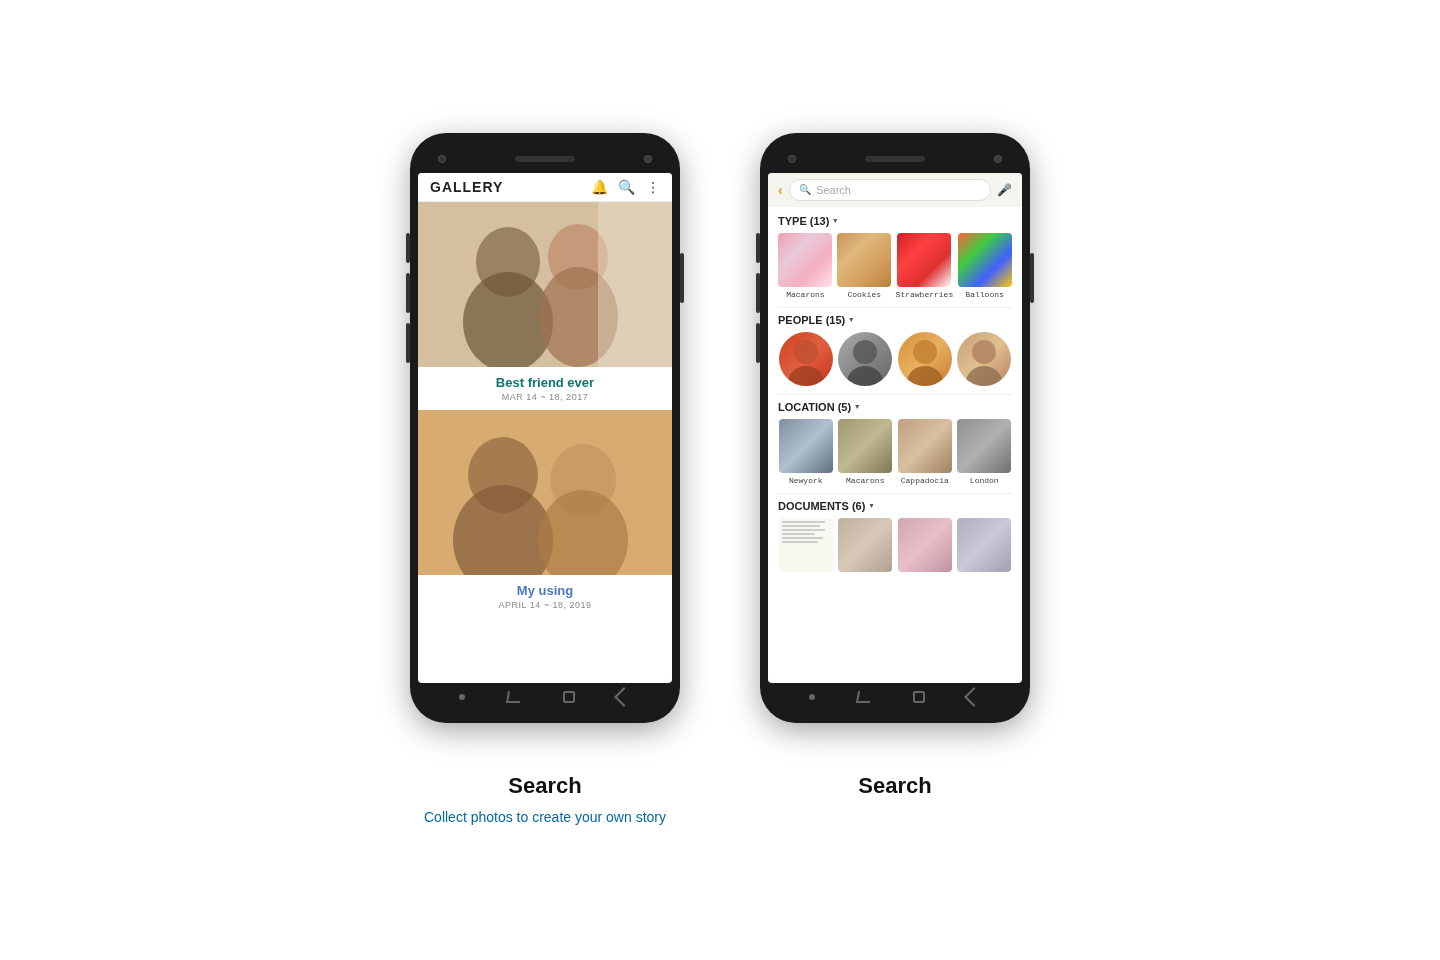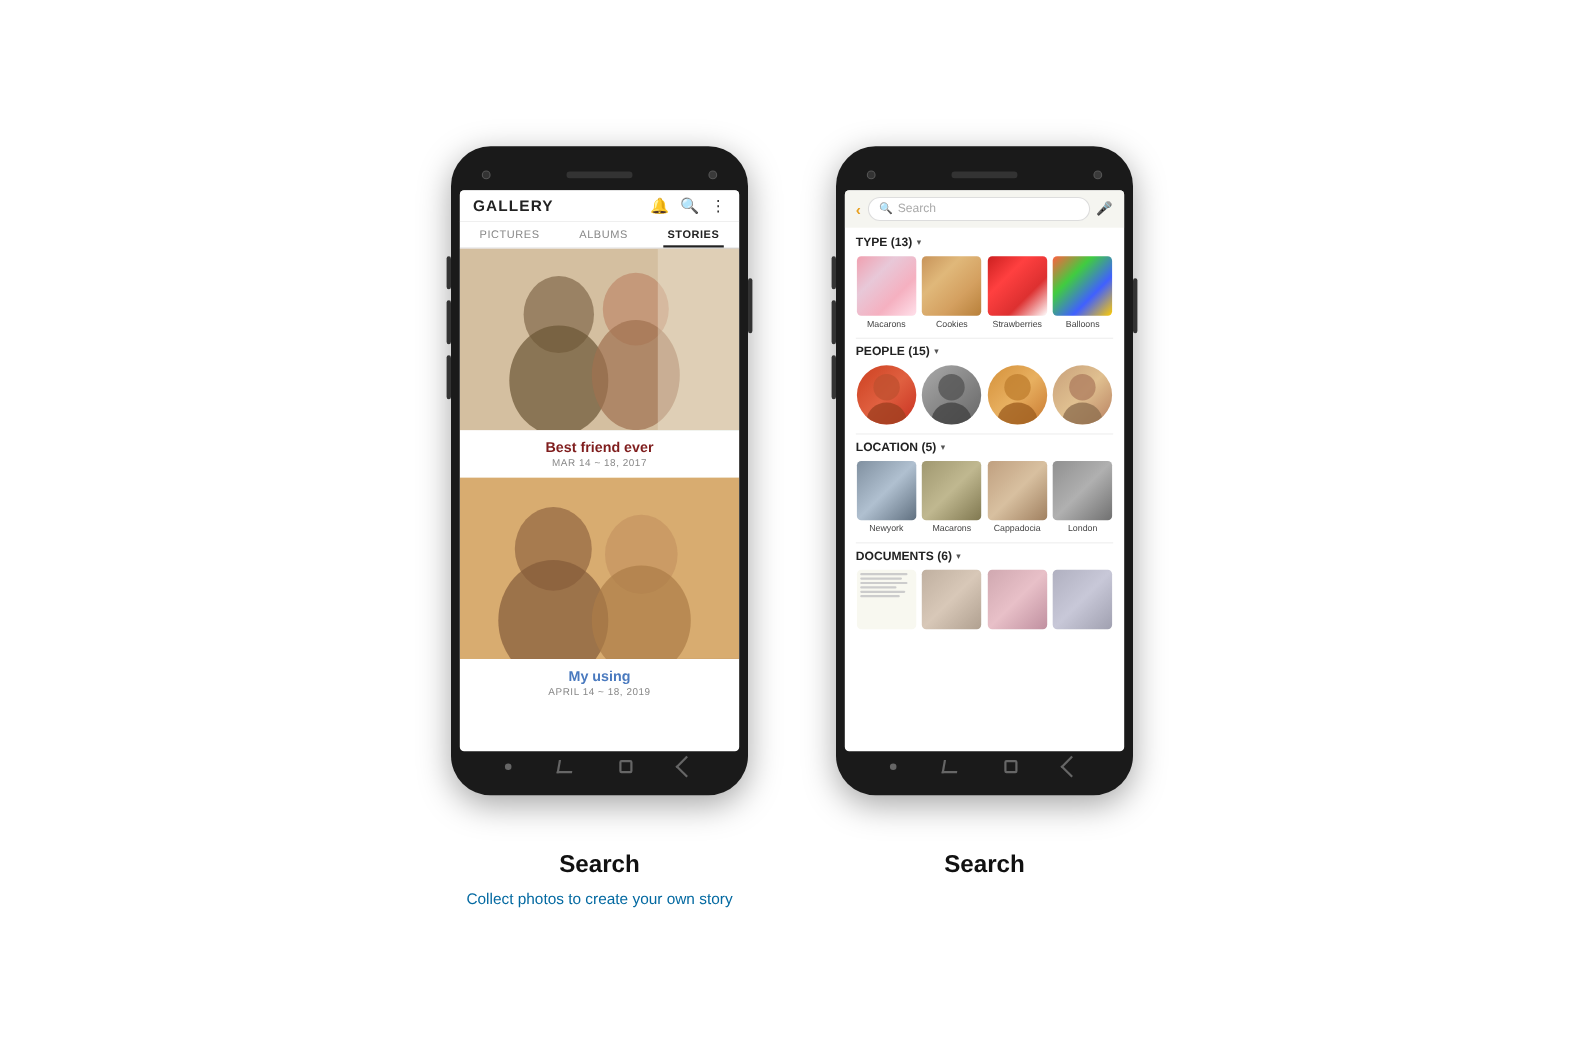"PICTURES" div.gallery-tabs { html: <div> <div>PICTURES</div> <div>ALBUMS</div> <div>STORIES</div> </div> -> none }
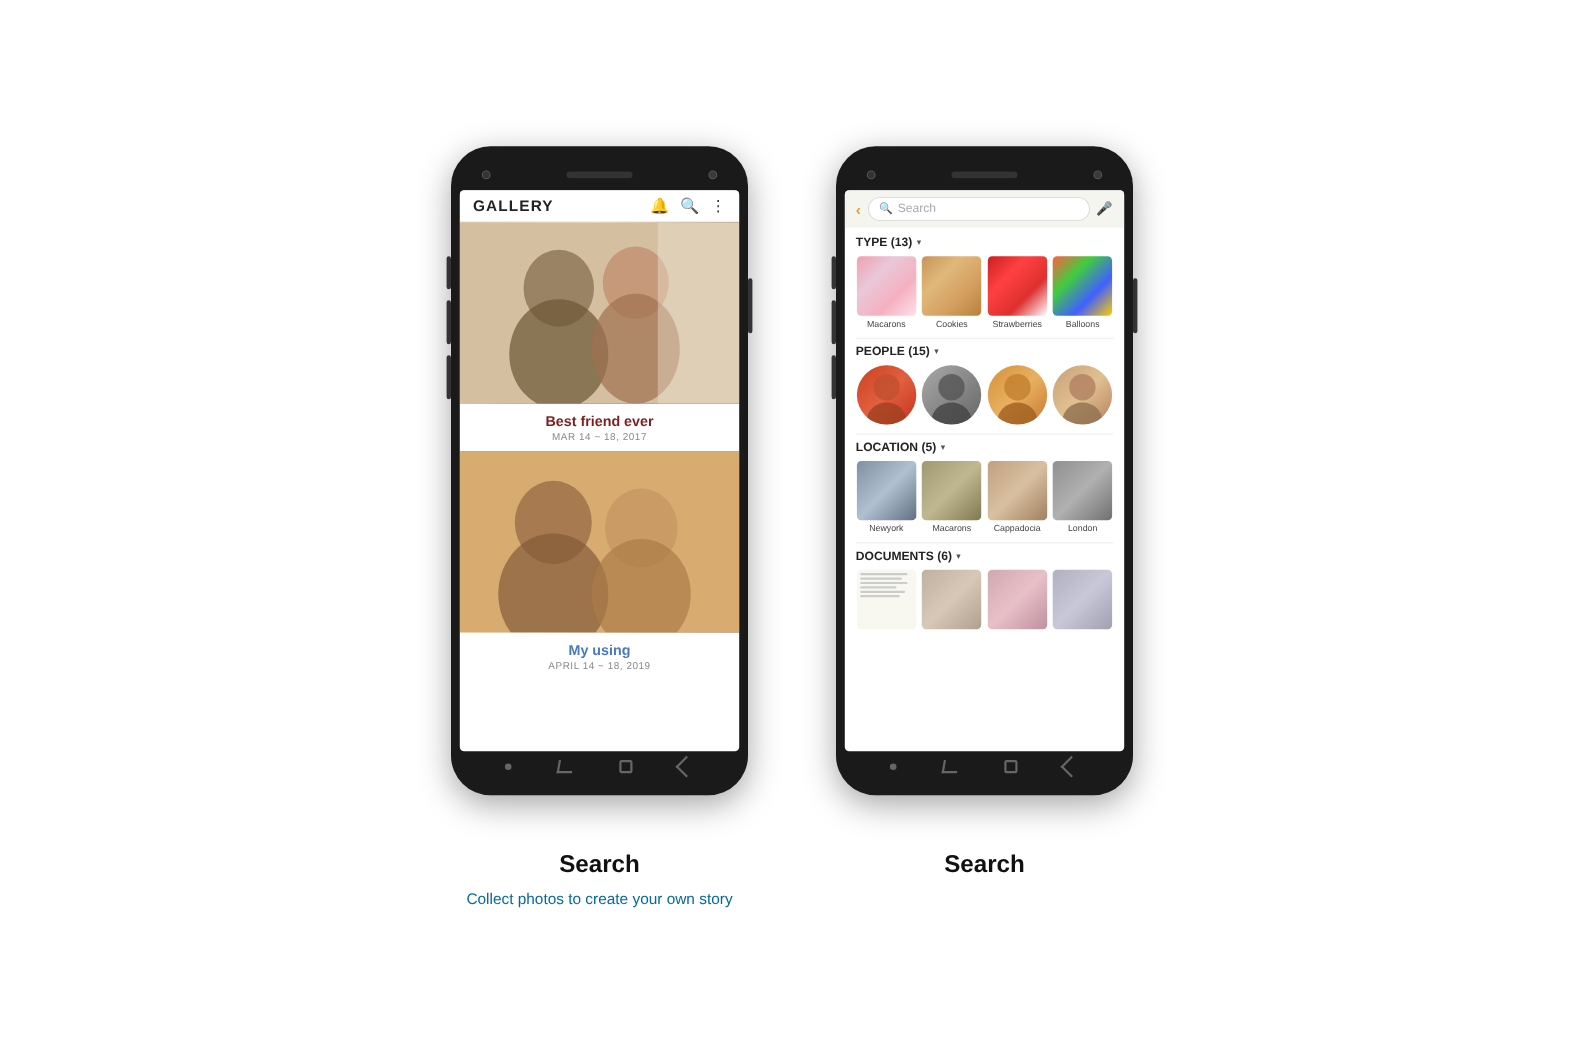"Macarons" .items-grid { font-family: none -> Liberation Mono, monospace }
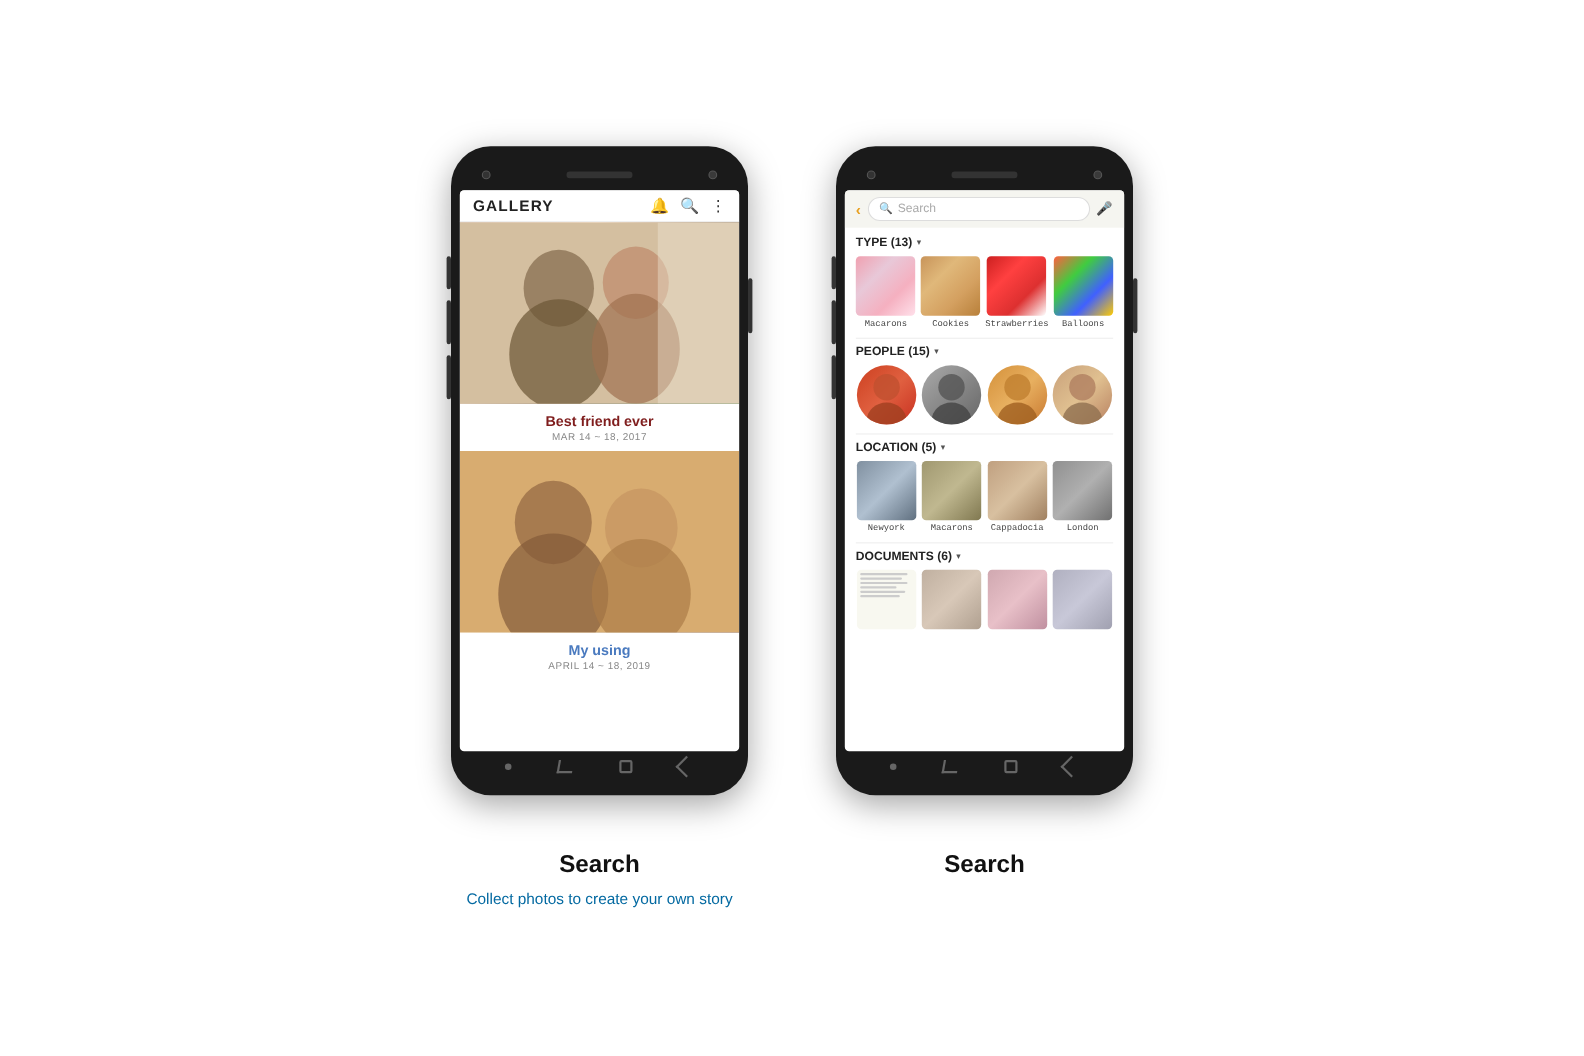"Best friend ever" .story-title { color: #7f1d1d -> #0f766e }
